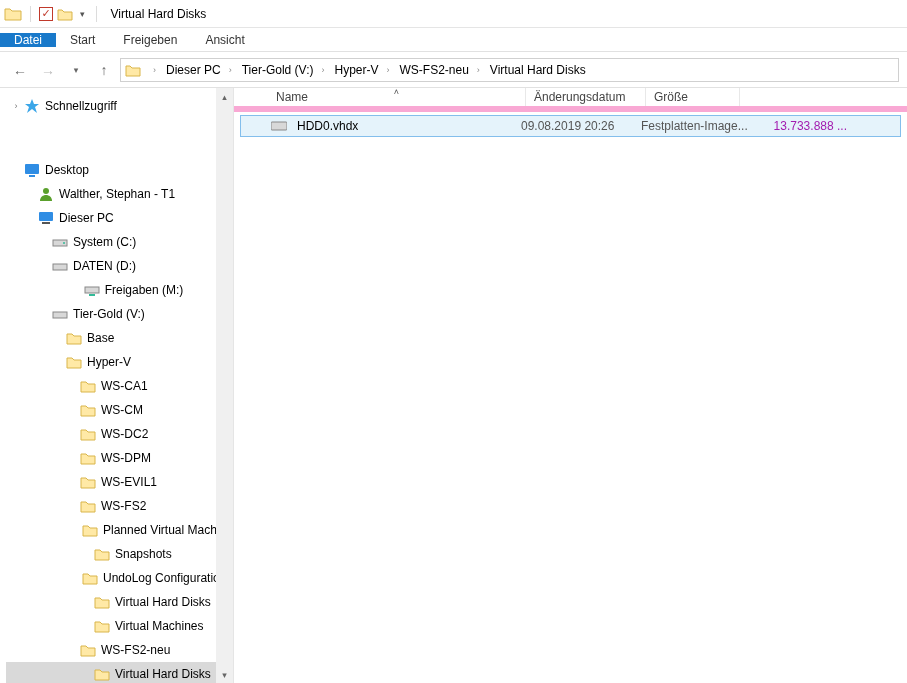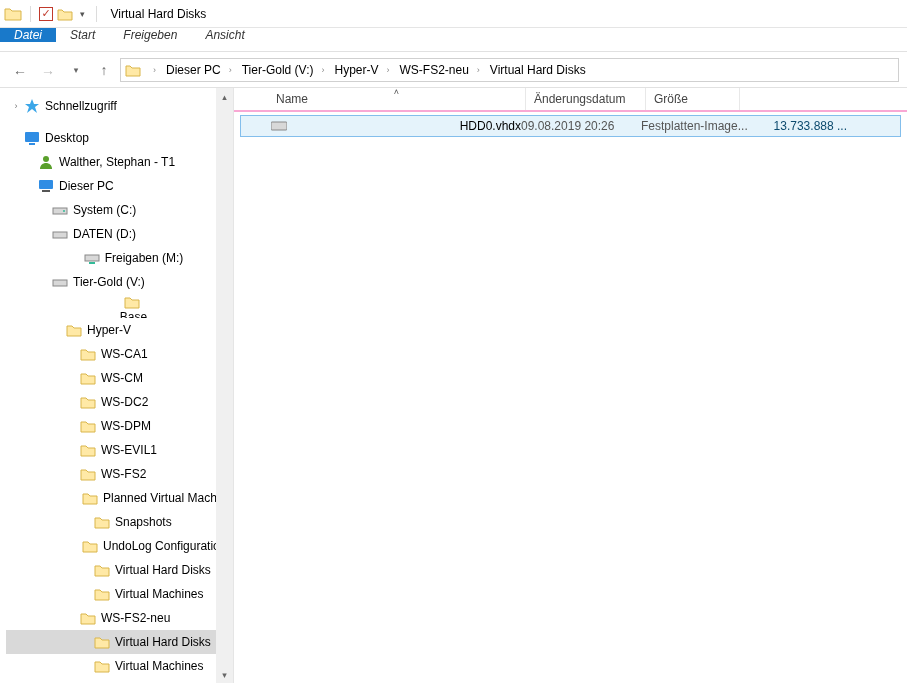"Datei" .ribbon-tabs { align-items: flex-start -> center; font-style: italic -> none }
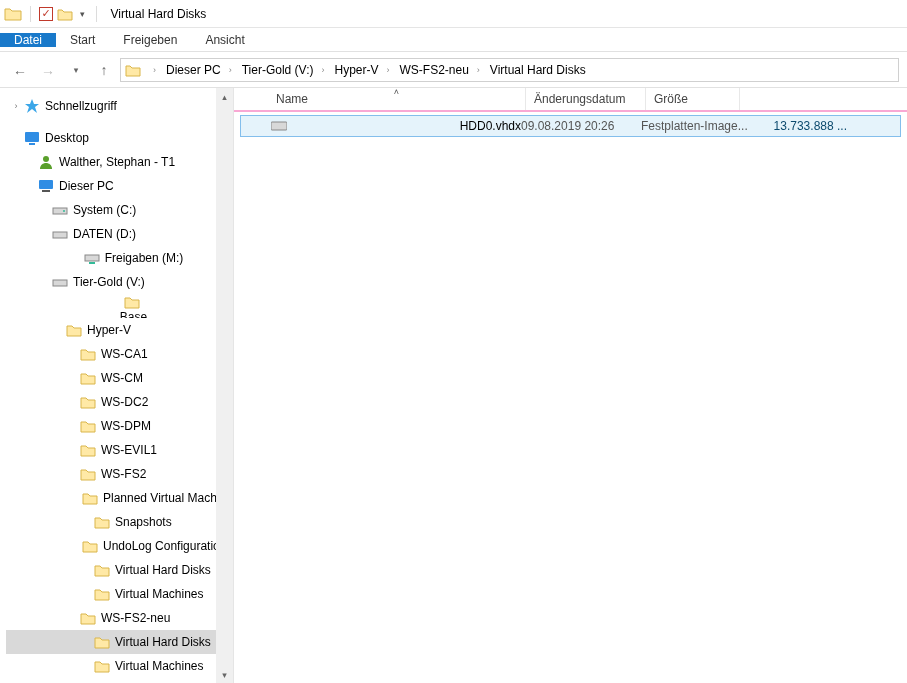"Name" .columns { border-bottom: 2px solid #f9a8d4 -> 6px solid #f9a8d4 }
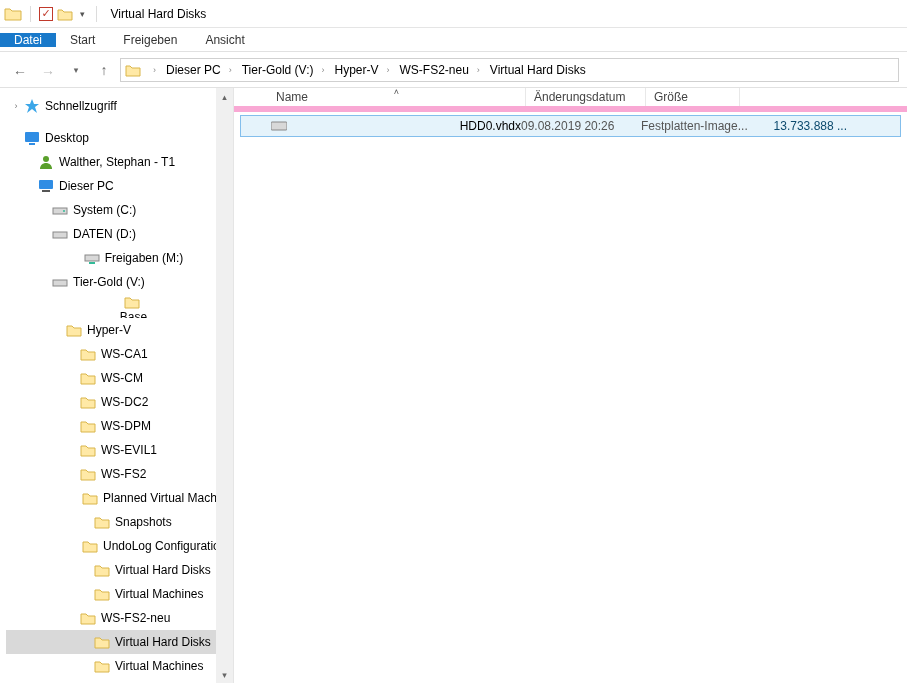"HDD0.vhdx" .file-row .c-name { gap: 22px -> 10px; justify-content: space-between -> none }
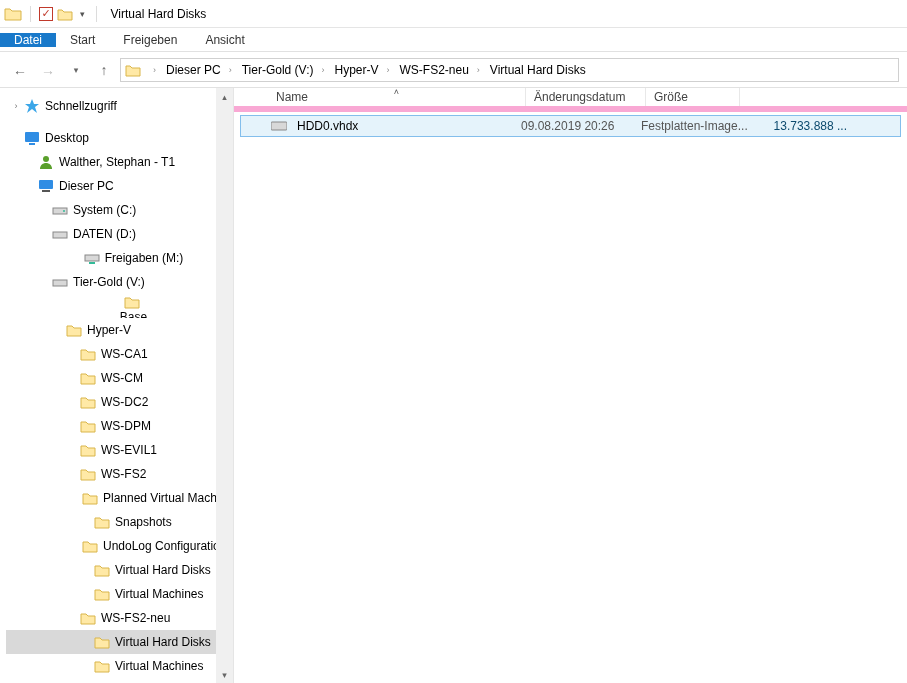"13.733.888 ..." .file-row .c-size { color: #0c4a6e -> #a21caf }
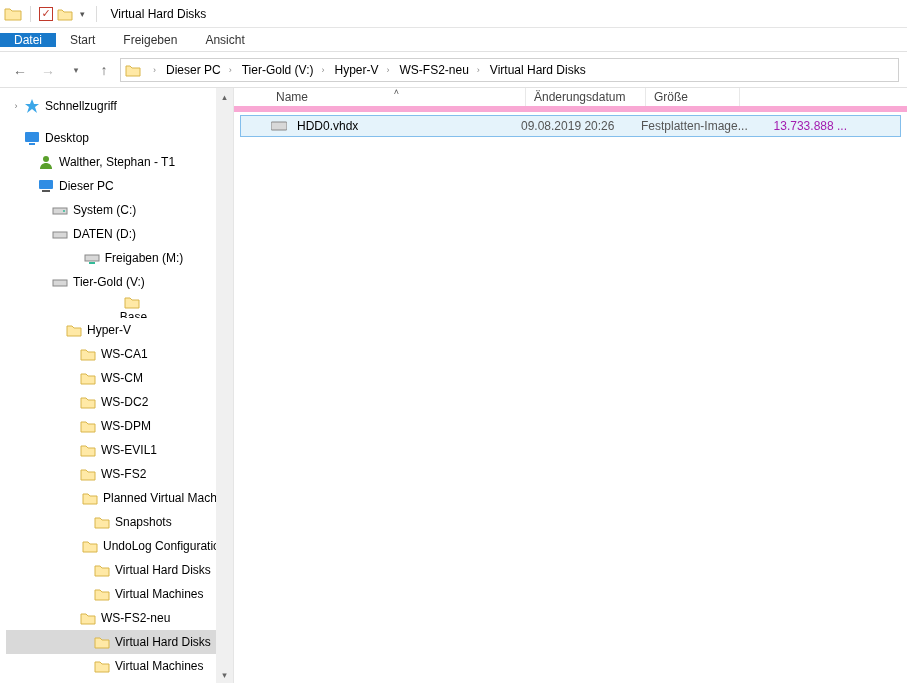"Desktop" div.tree-item { margin-top: none -> 32px }
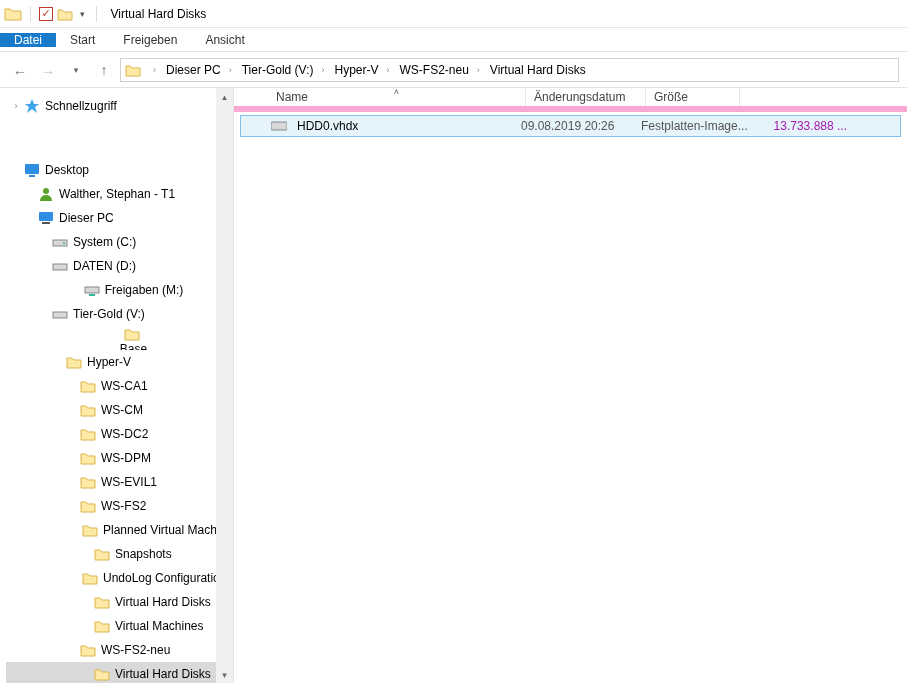"Base" div.tree-item { flex-direction: column -> none }
